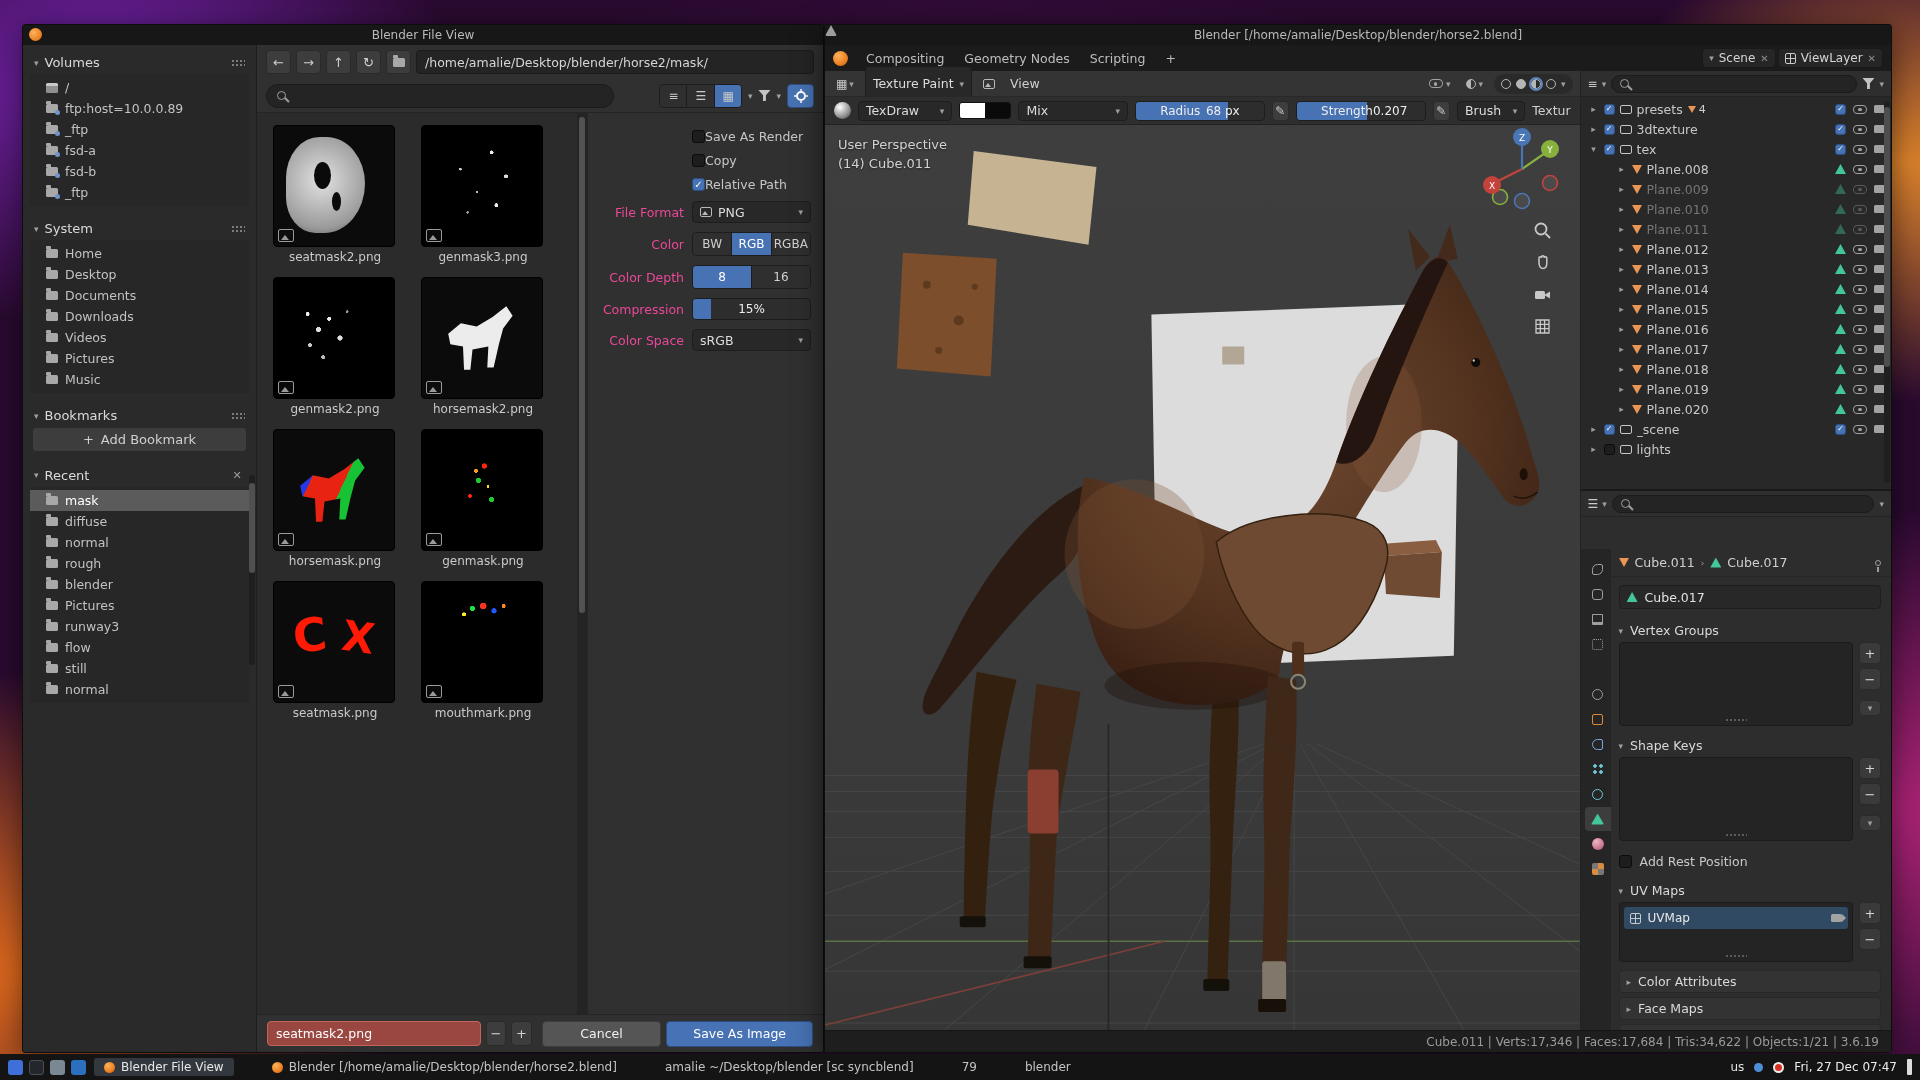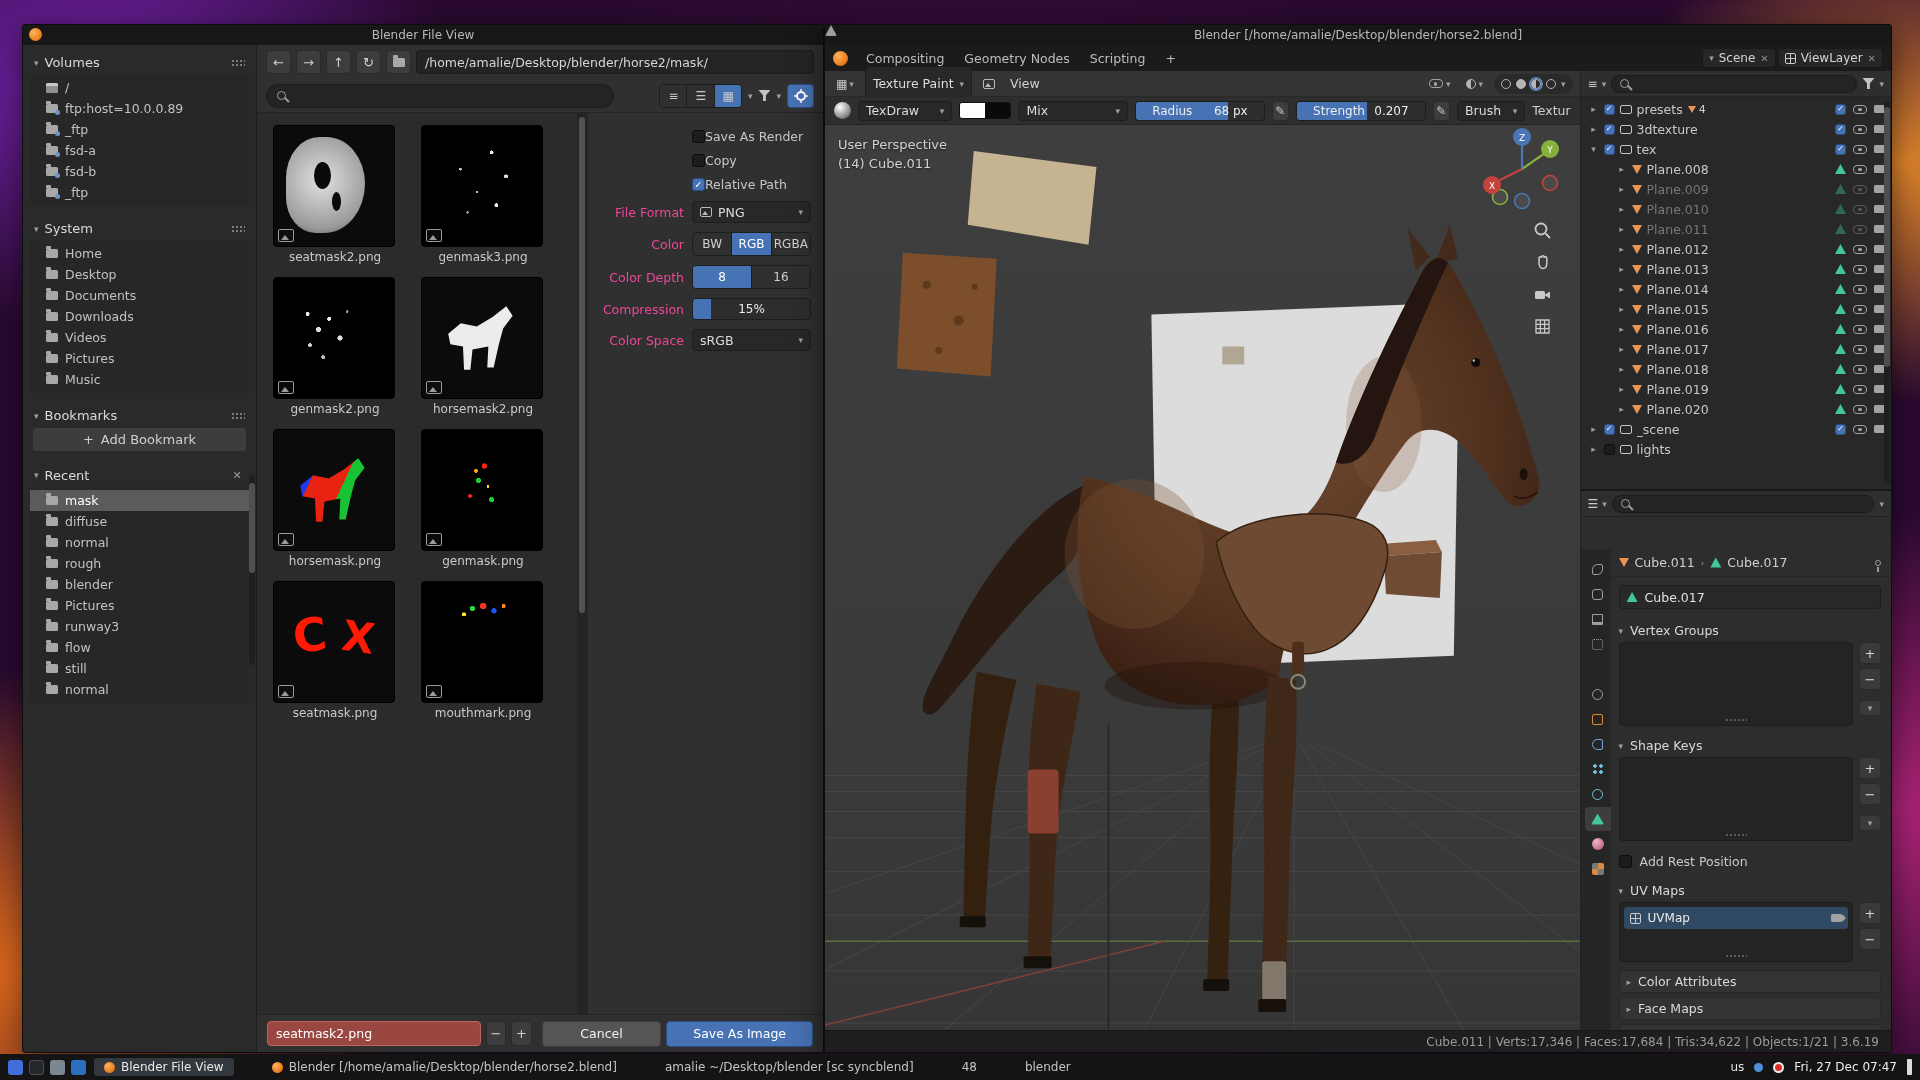"Radius" .bslider .txt { padding: 0 16px -> 0 24px }
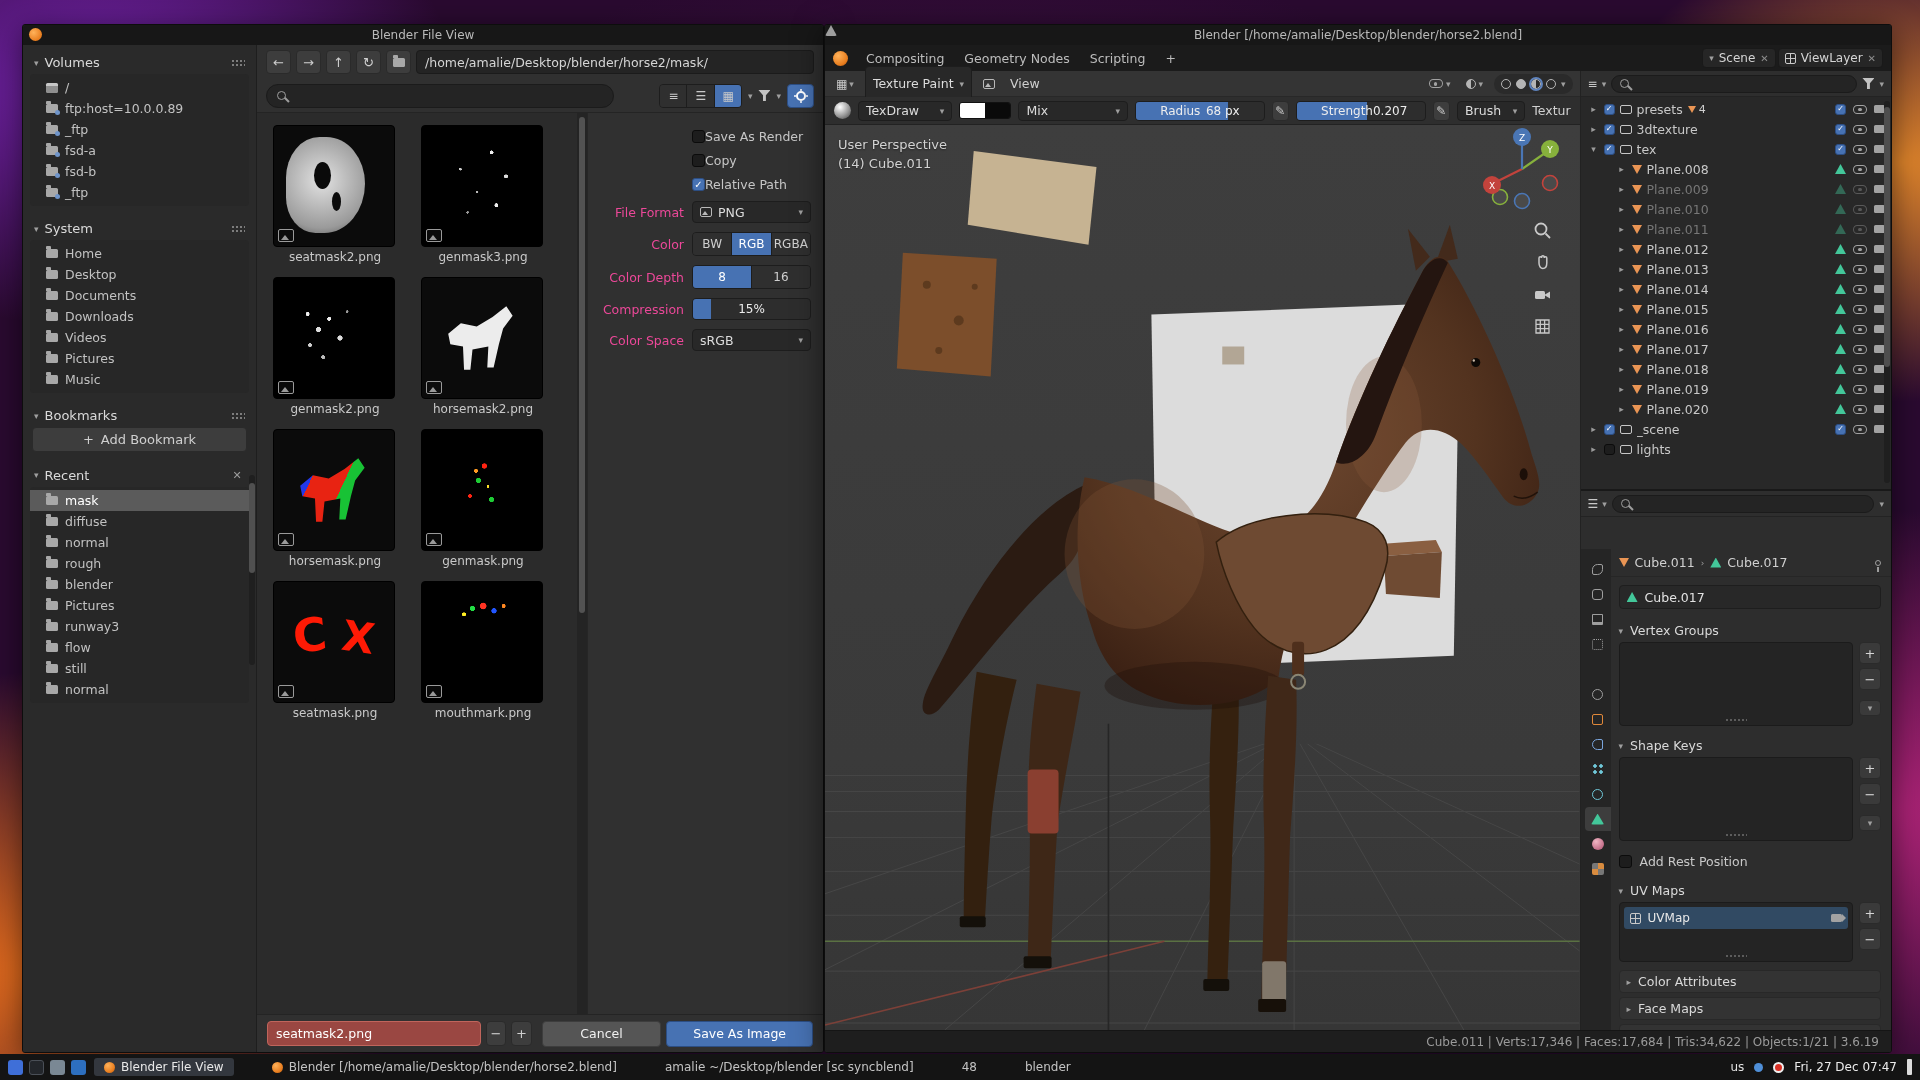"48" span { text: 48 -> 79 }
